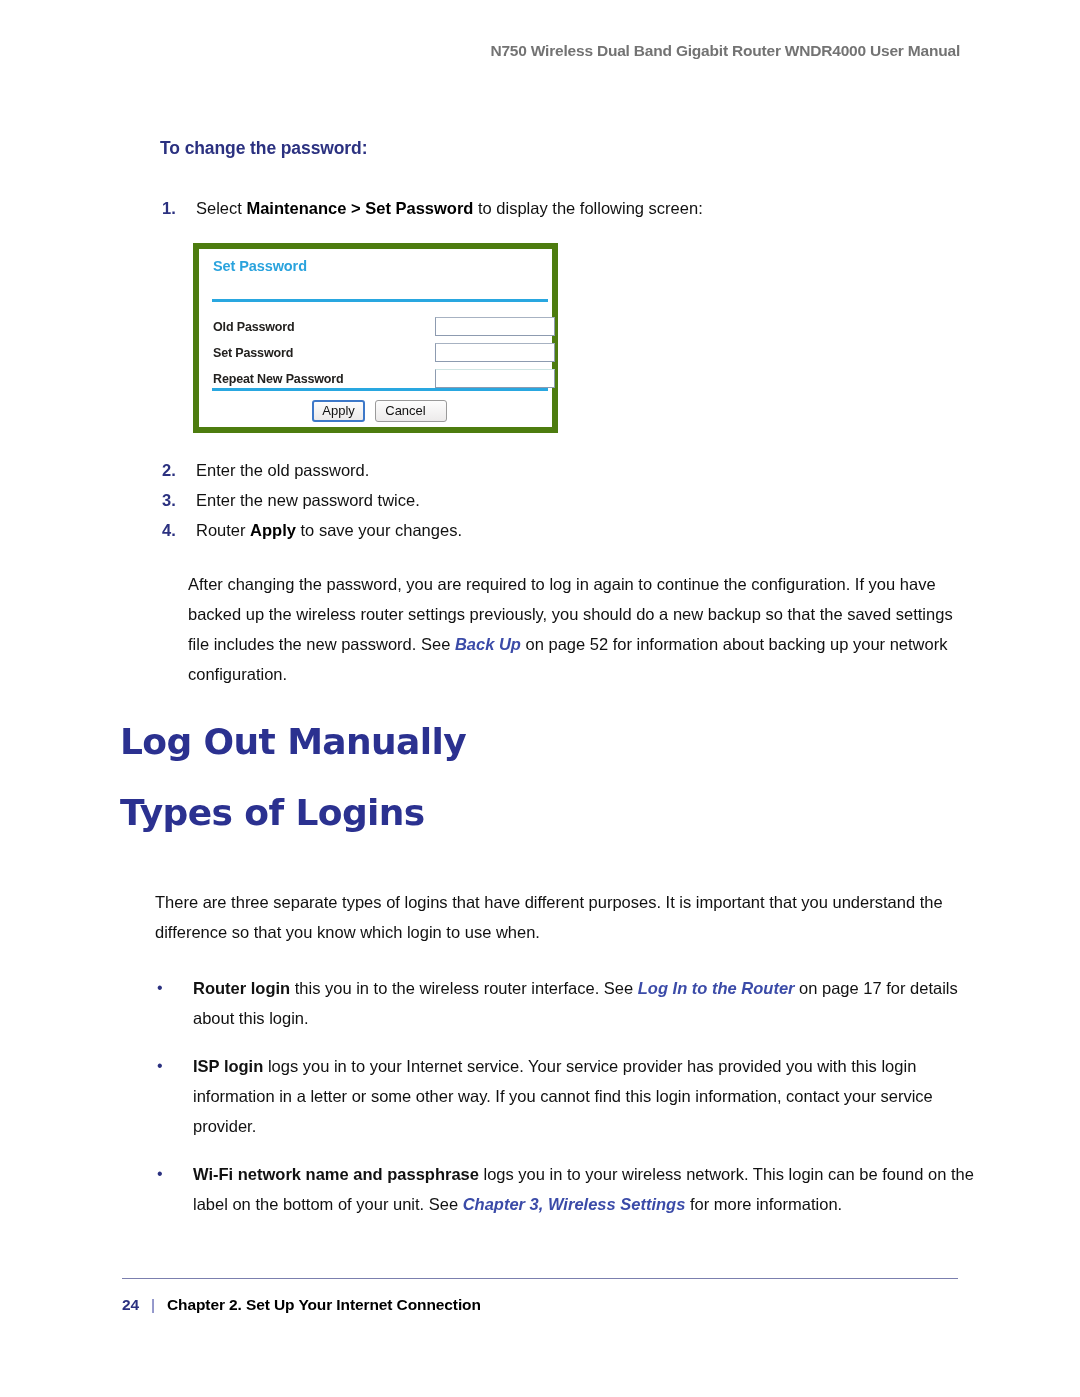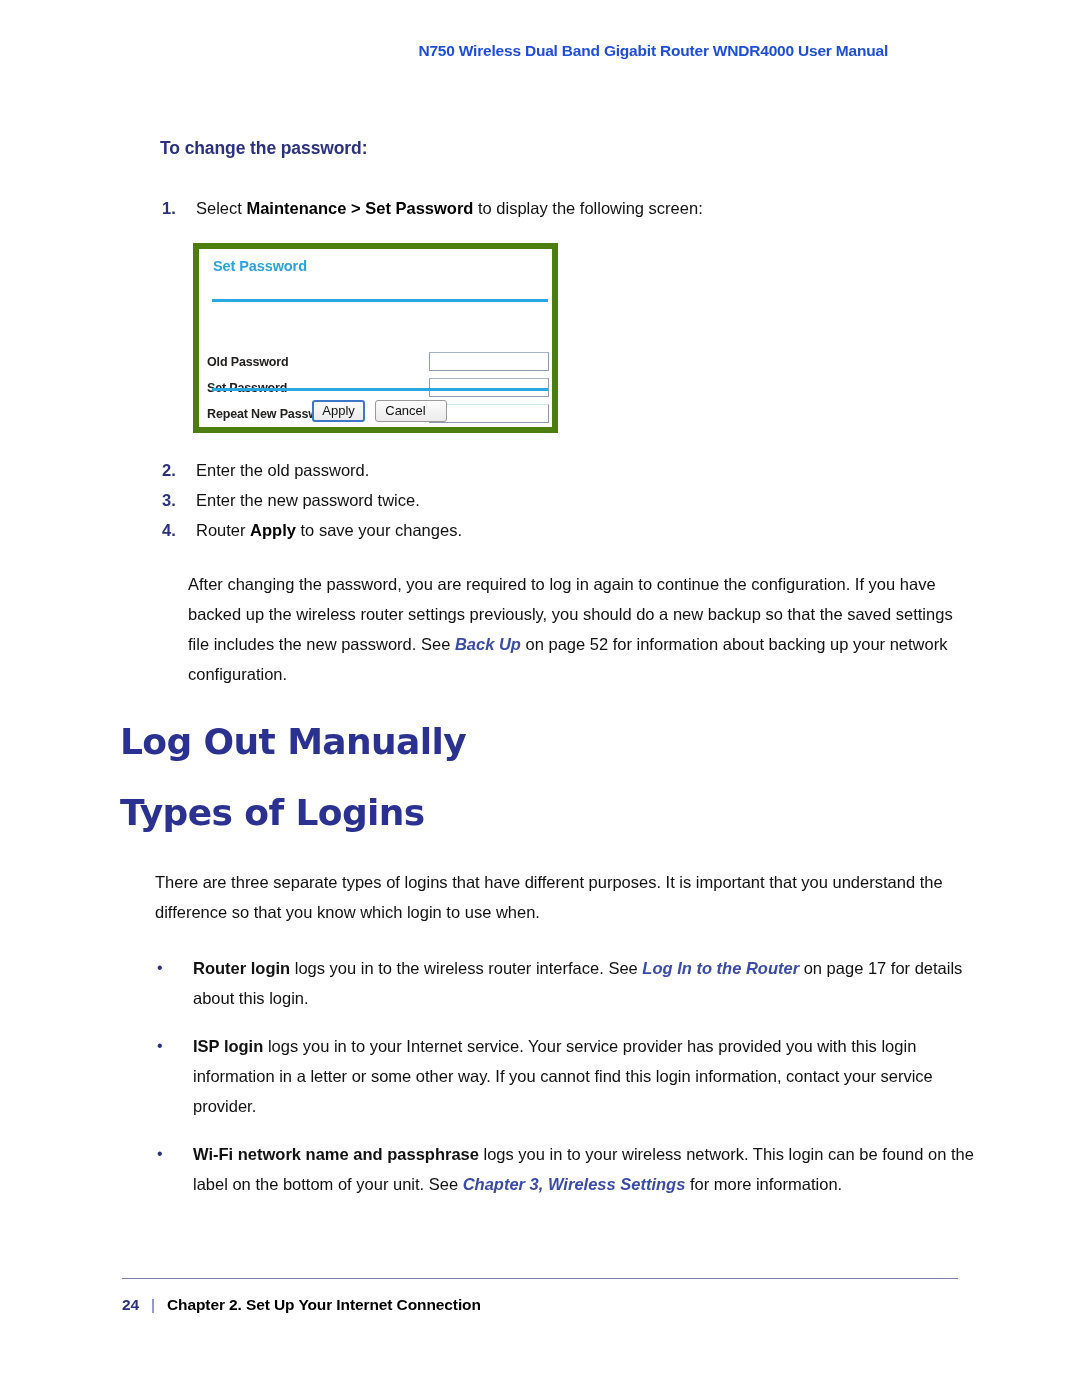"N750 Wireless Dual Band Gigabit" .running-header { color: #1d4ed8 -> #737373; width: 888px -> 960px }
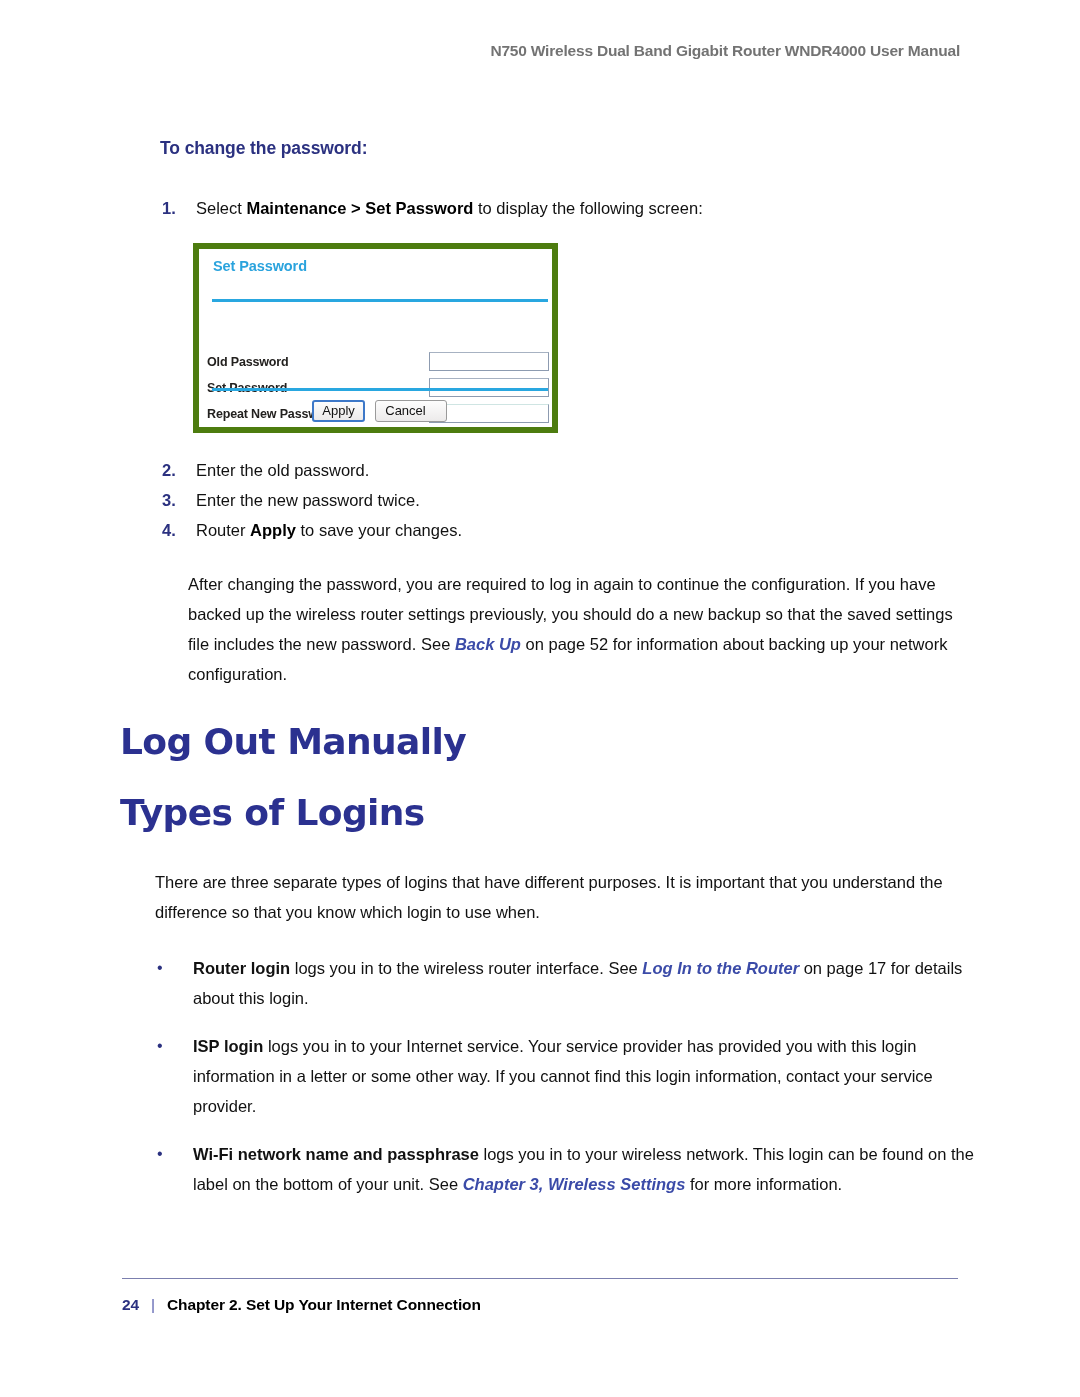"Old Password" .ui-row { left: 8px -> 14px; margin-top: 35px -> none }
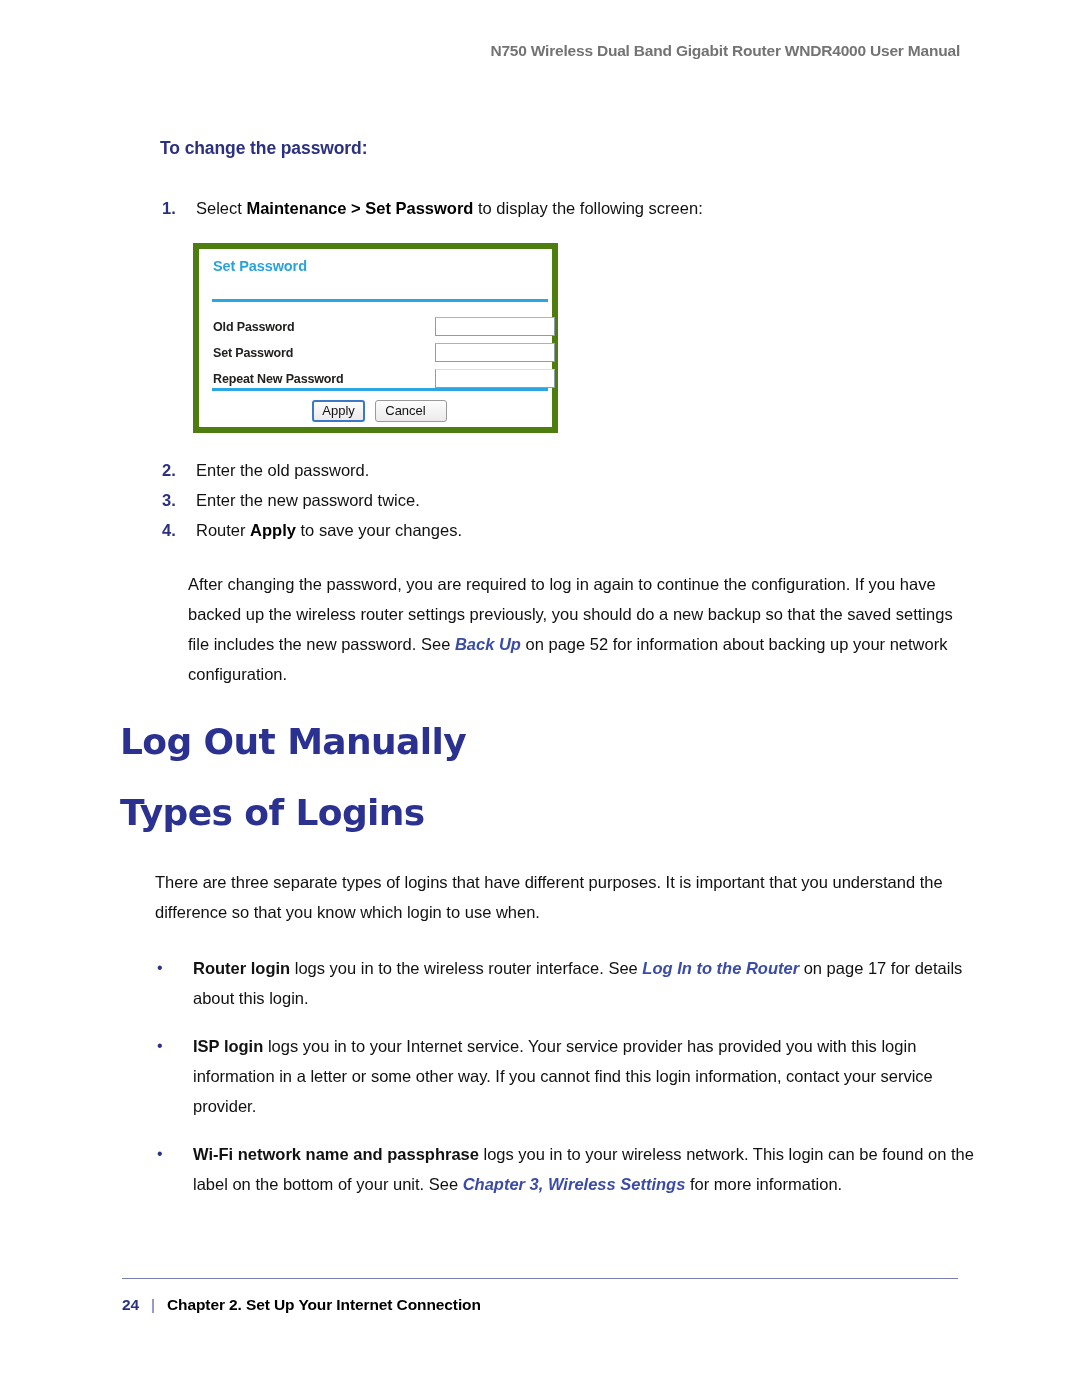"There are three separate types" p.para { margin-top: 34px -> 54px }
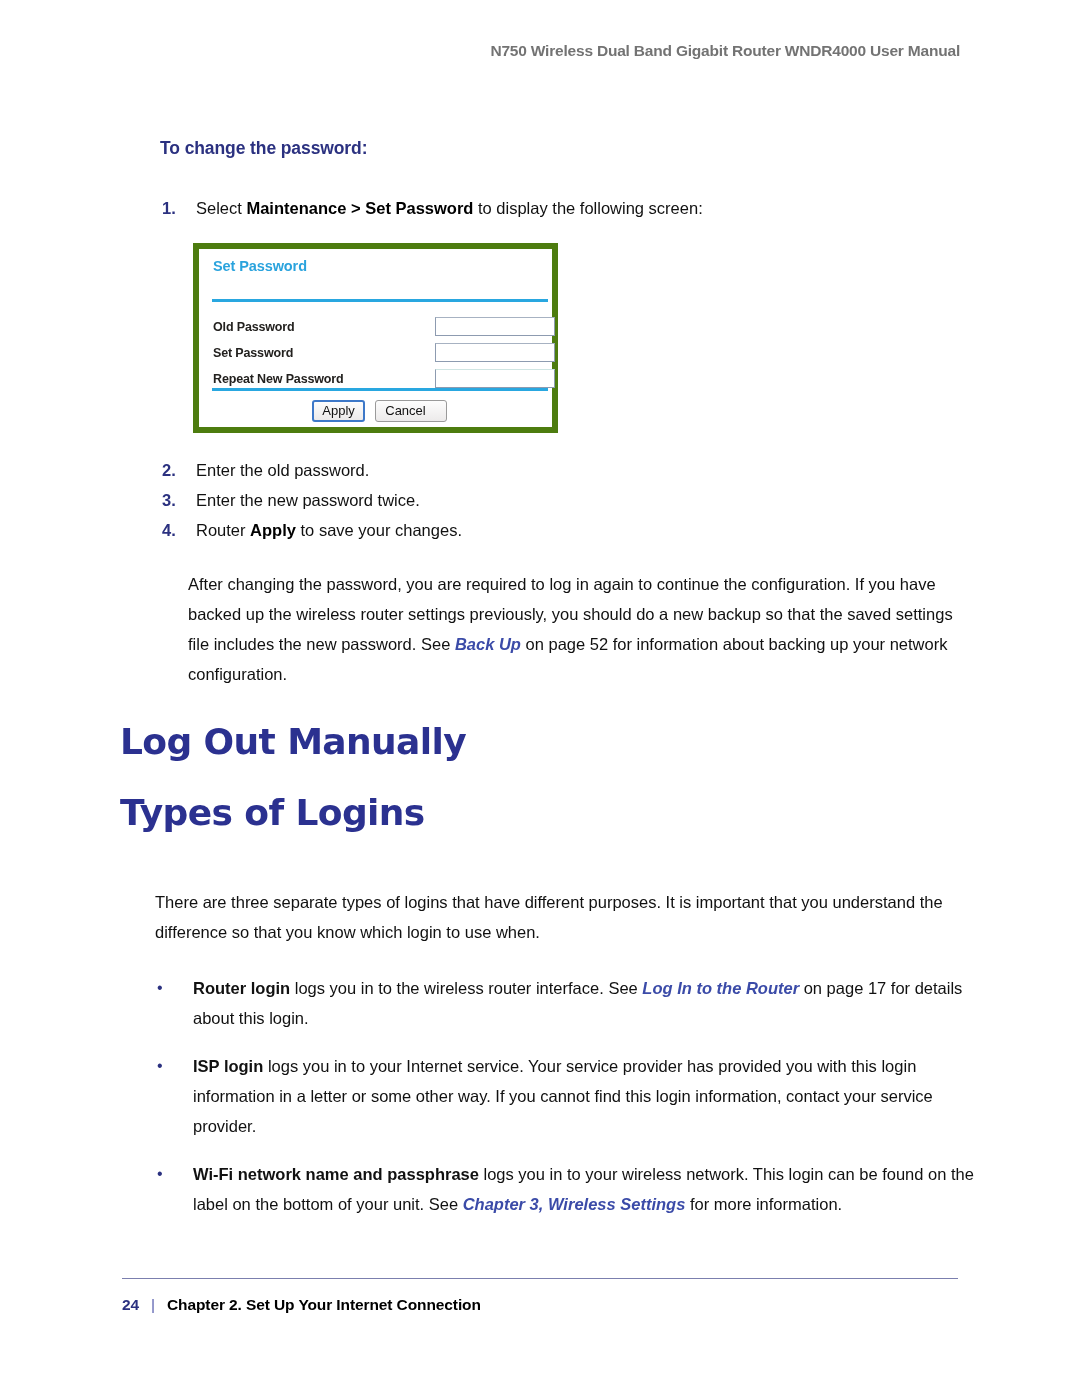"logs you in to the" span { text: logs -> this }
